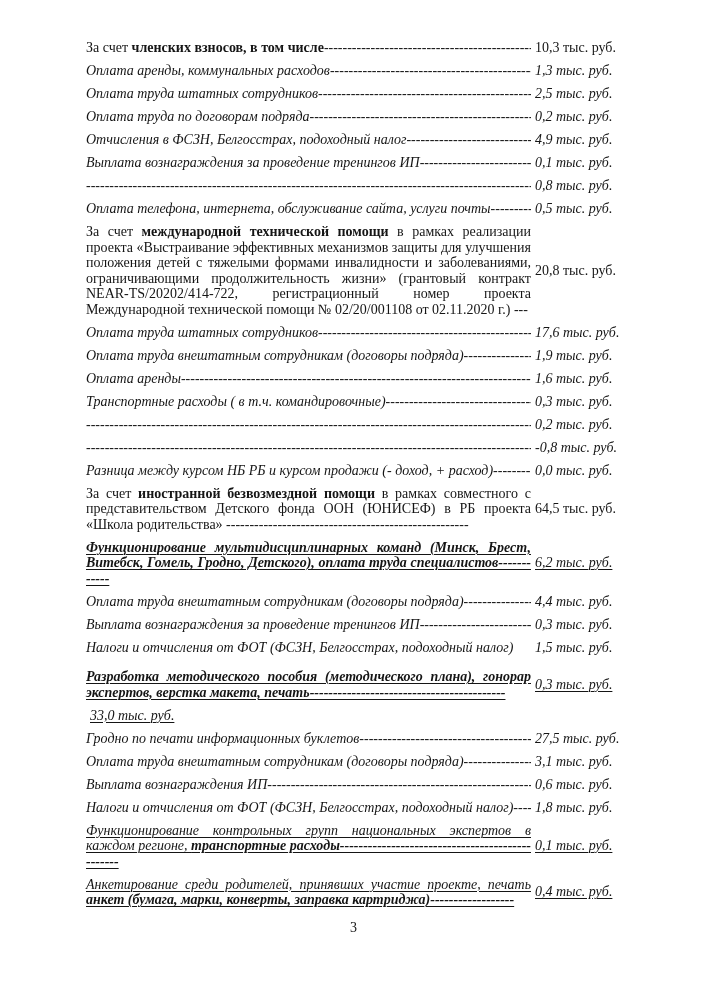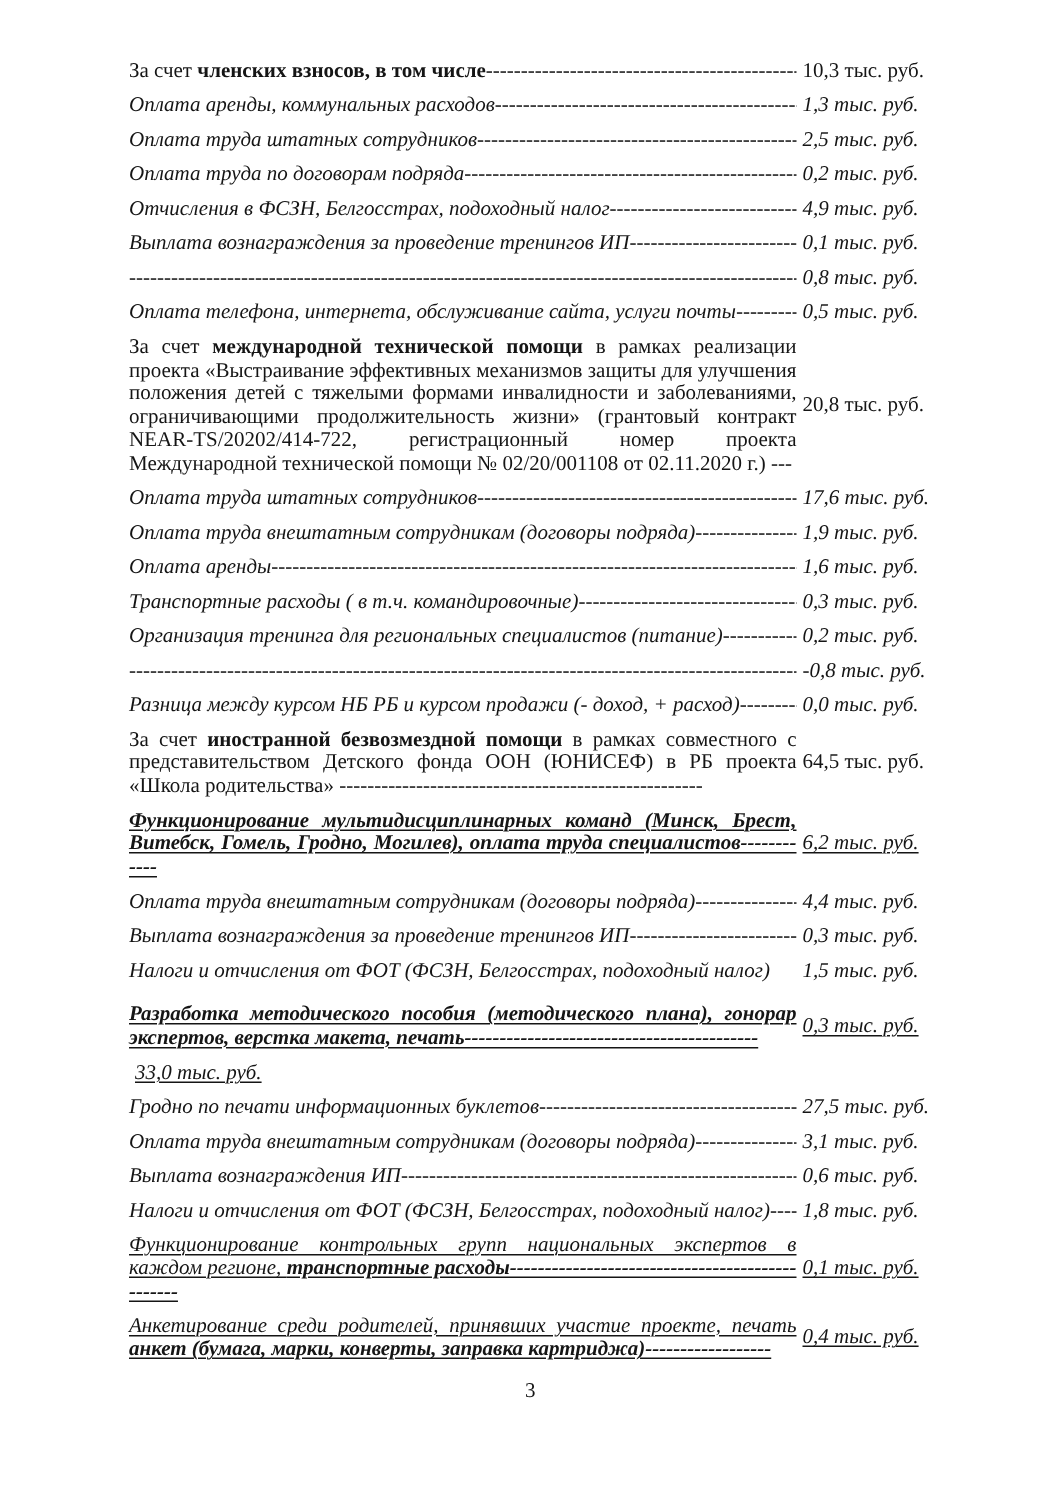"Организация тренинга для региональных" span.label { html: <span><span>Организация тренинга для региональных специалистов (питание) </span></span> -> none }
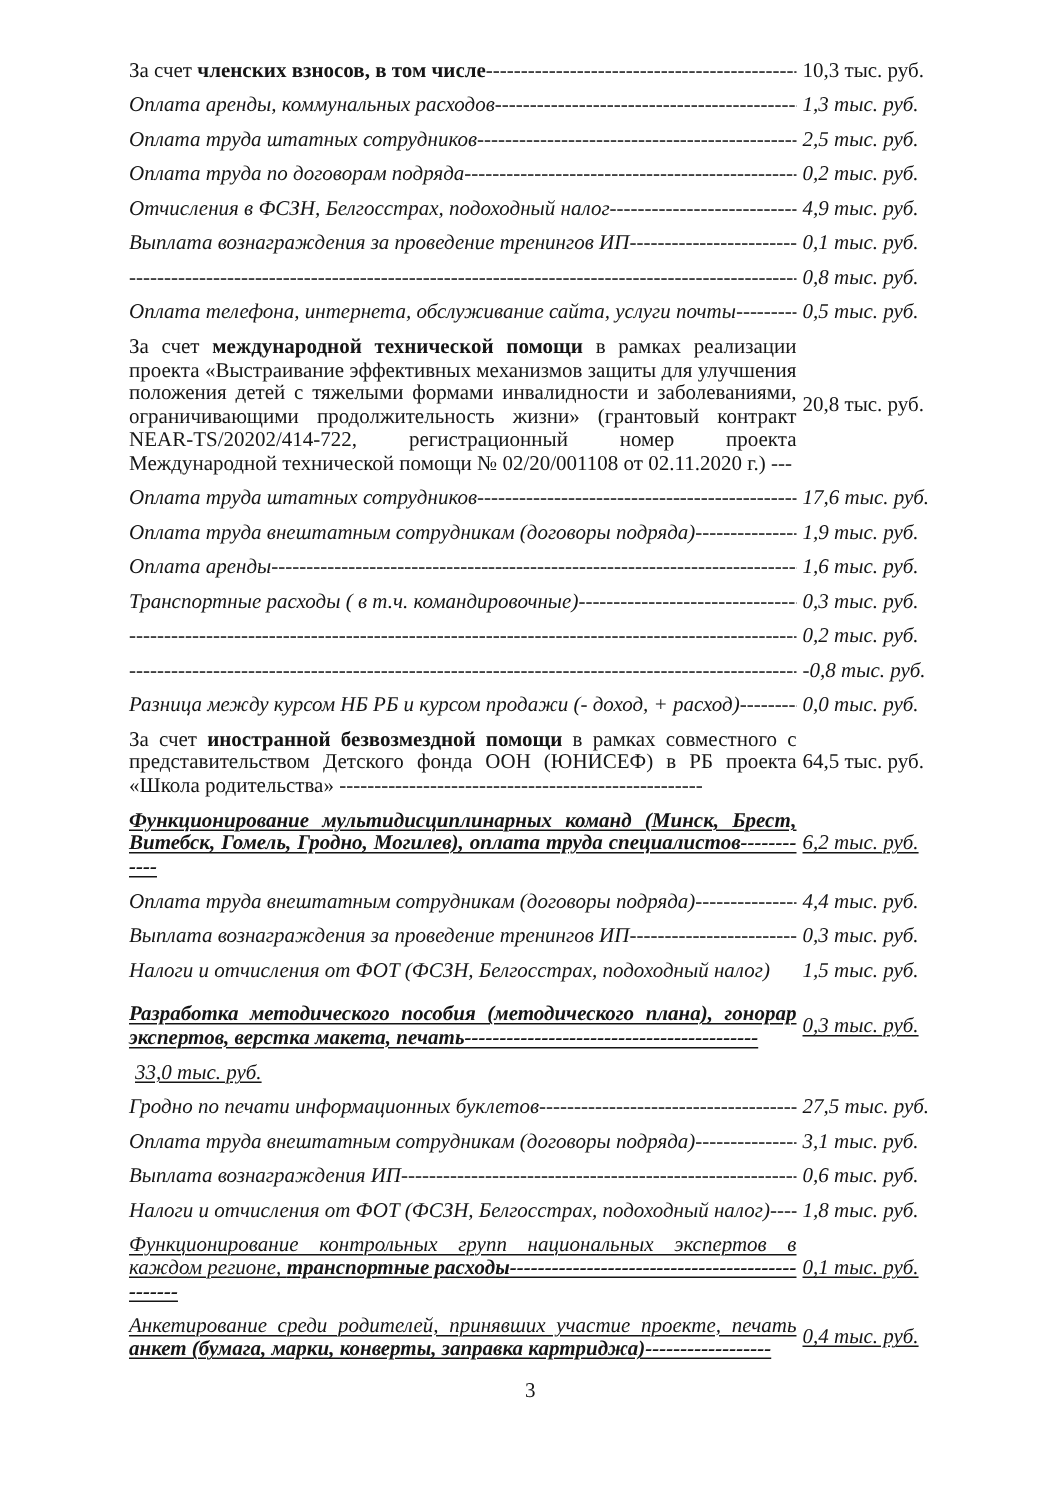"Функционирование мультидисциплинарных" span.b { text: Могилев -> Детского }
